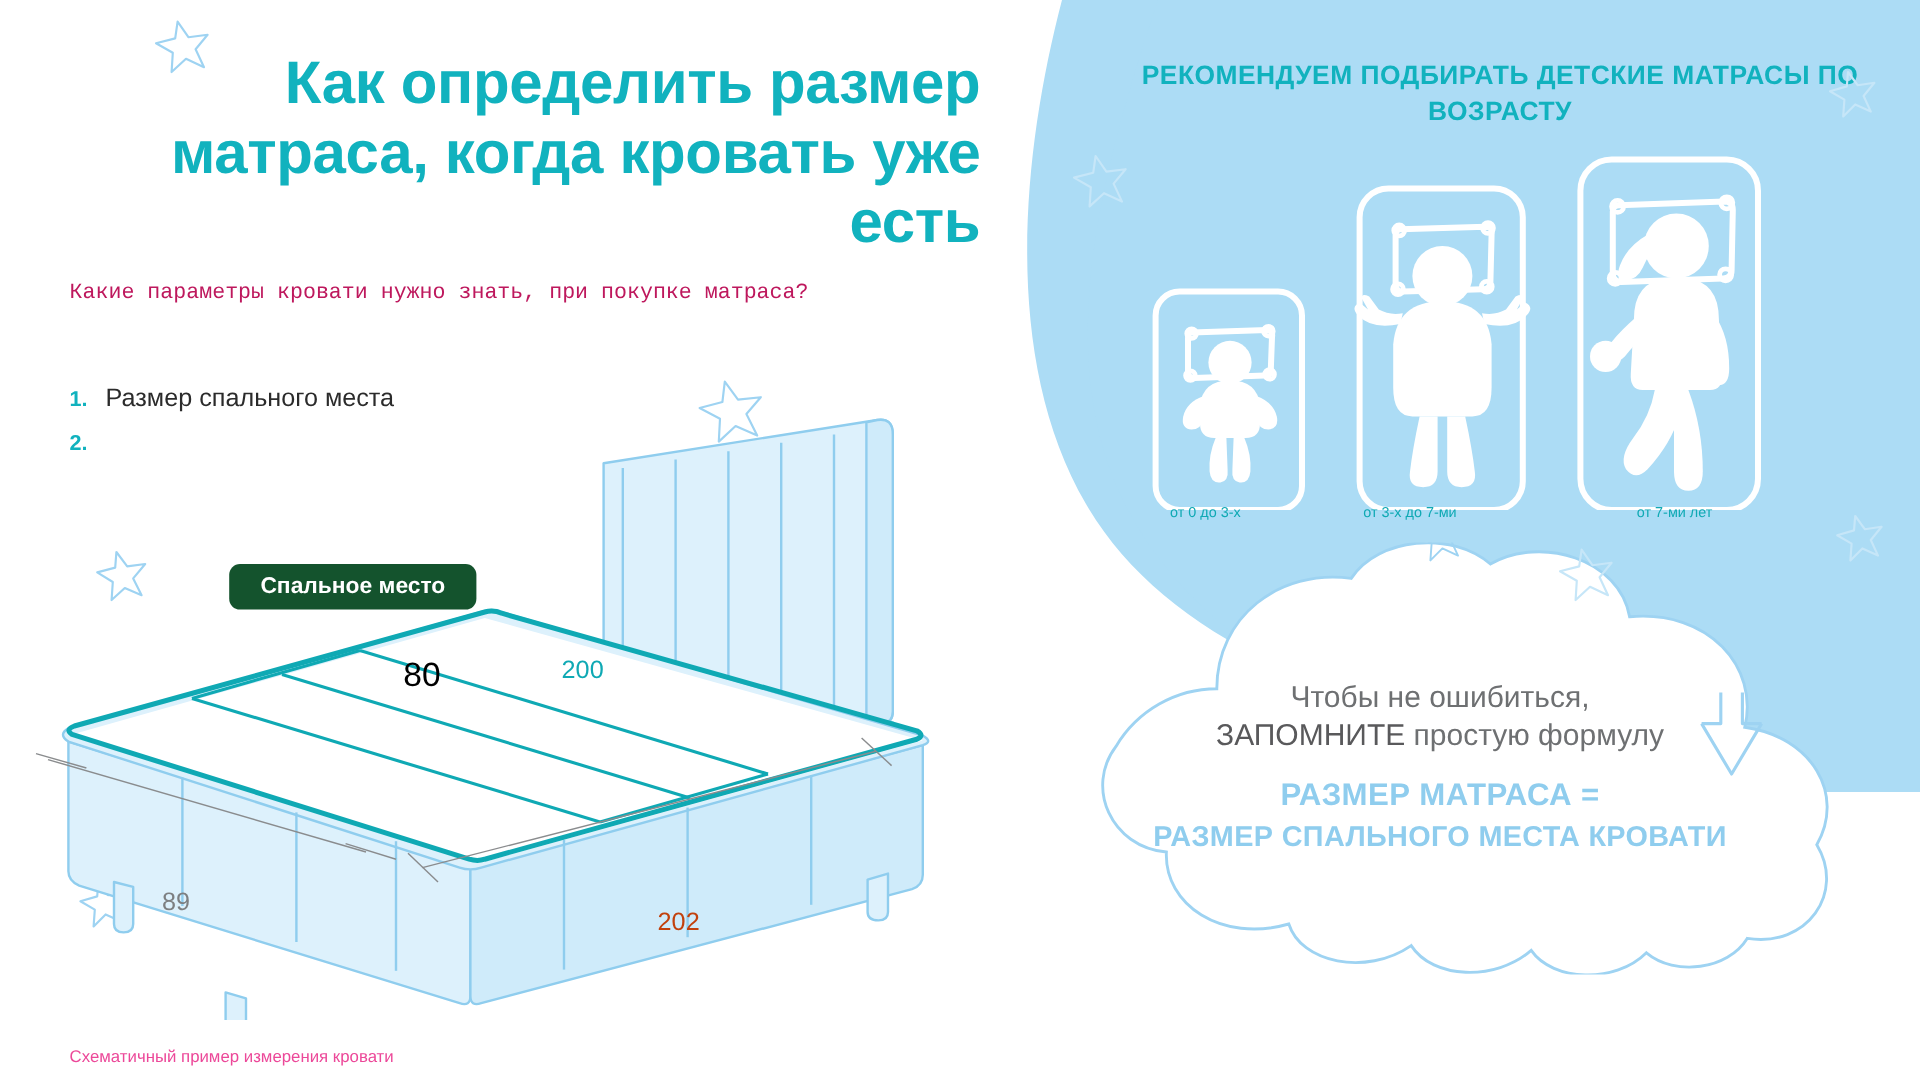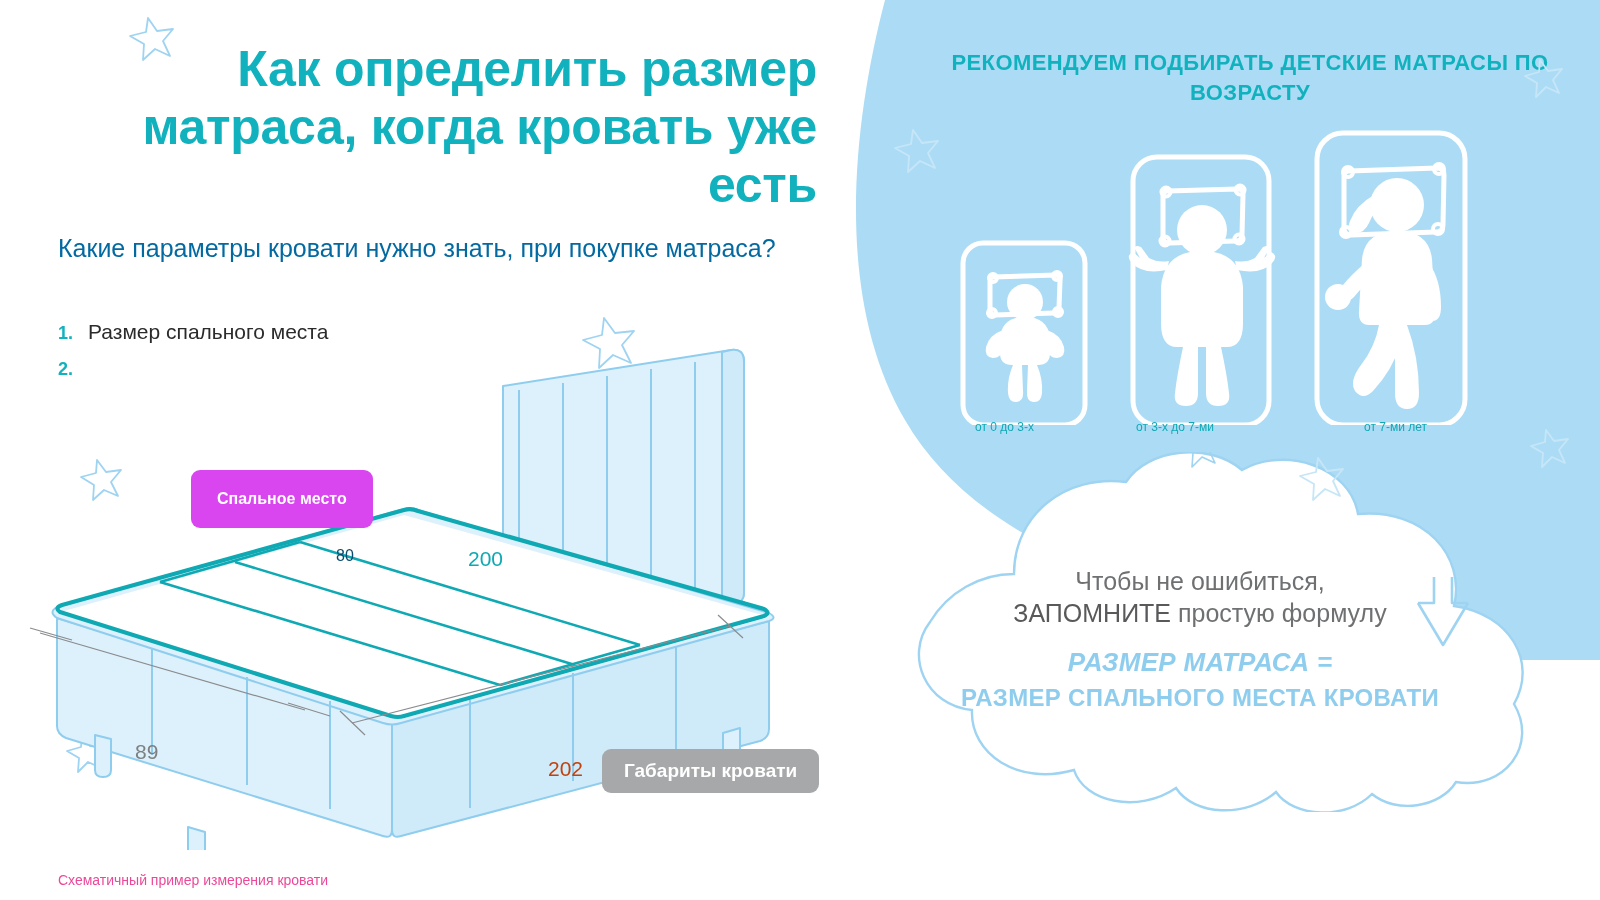"Какие параметры кровати нужно знать," .subhead { color: #0369a1 -> #be185d; font-family: none -> Liberation Mono, monospace; font-size: 25px -> 18px }
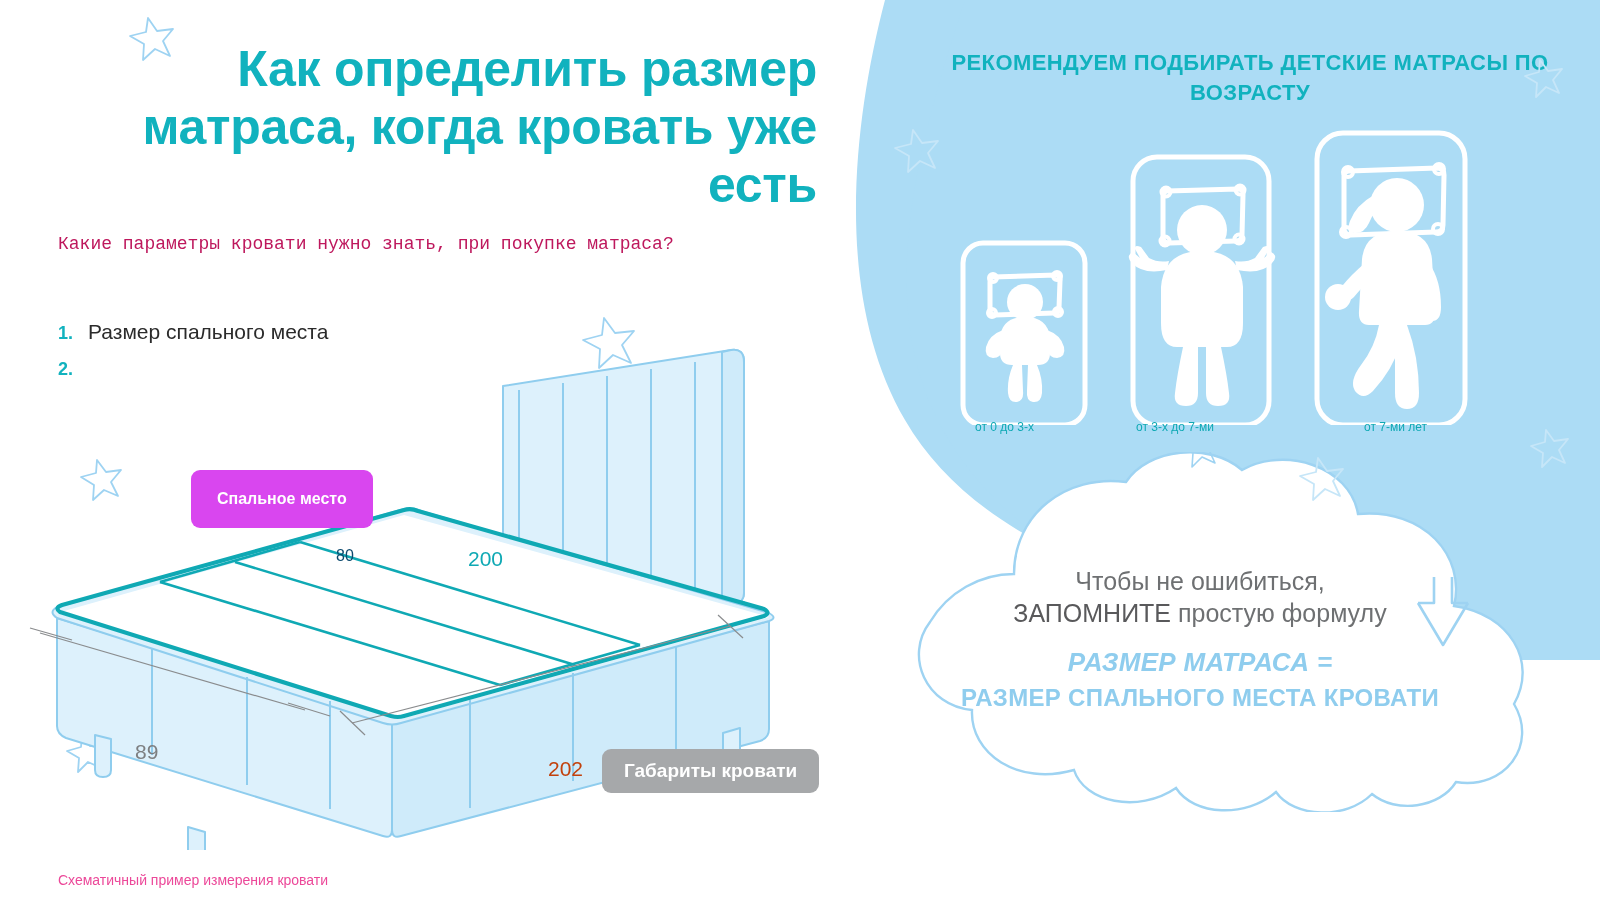"Спальное место" .badge-sleep { background: #d946ef -> #14532d; font-size: 16px -> 19px; padding: 20px 26px -> 8px 26px }
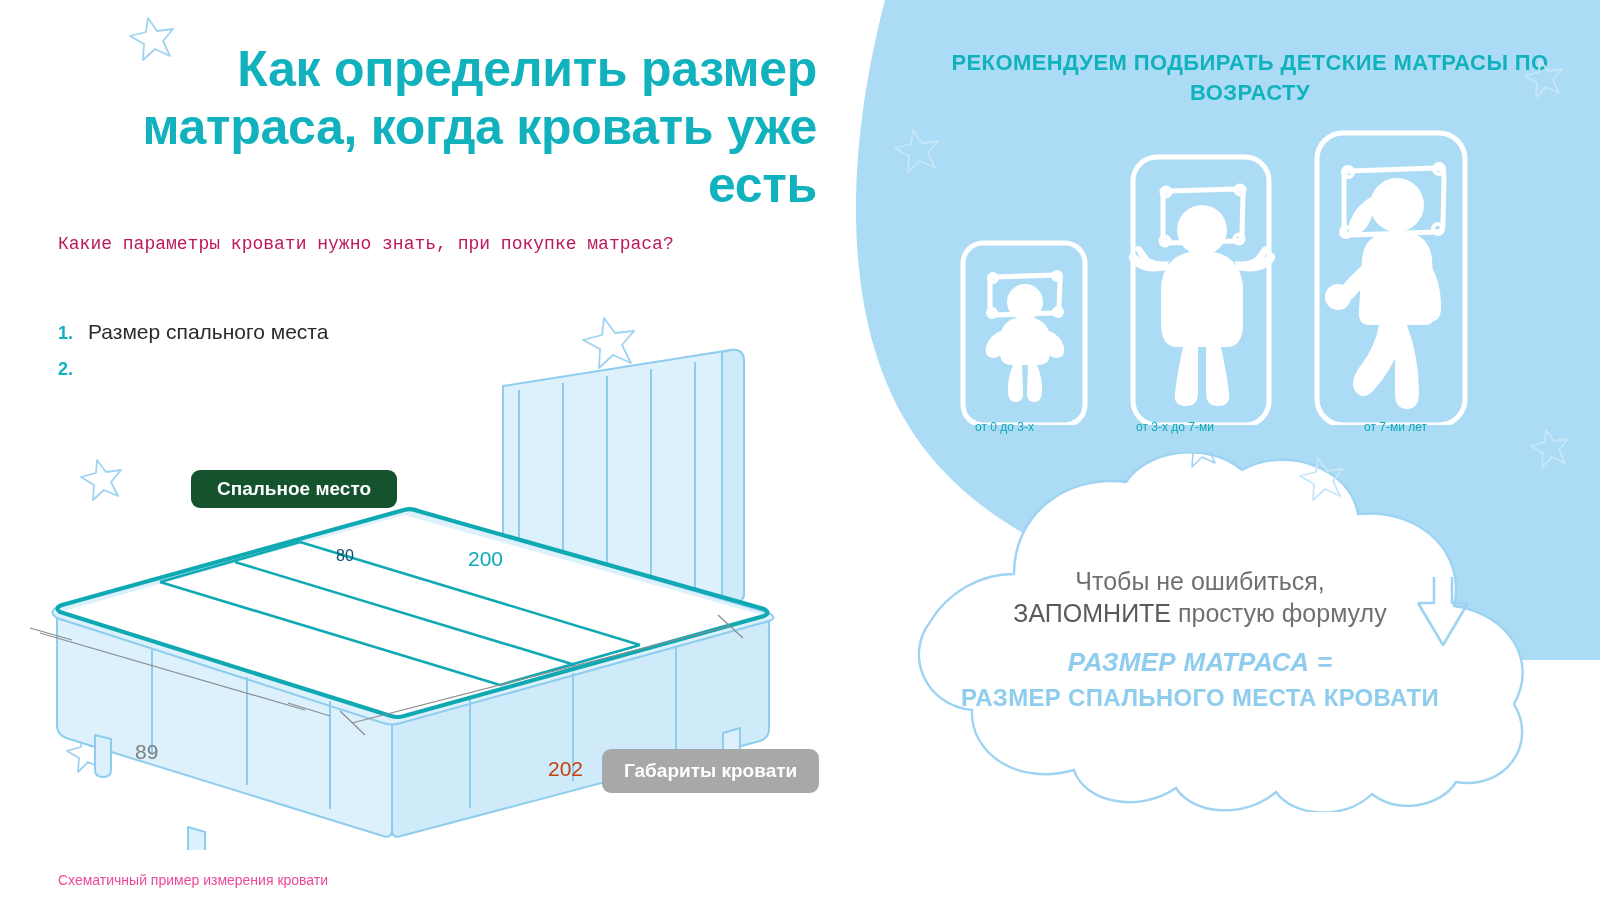"80" .dim-80 { color: #0c4a6e -> #000000; font-size: 16px -> 28px }
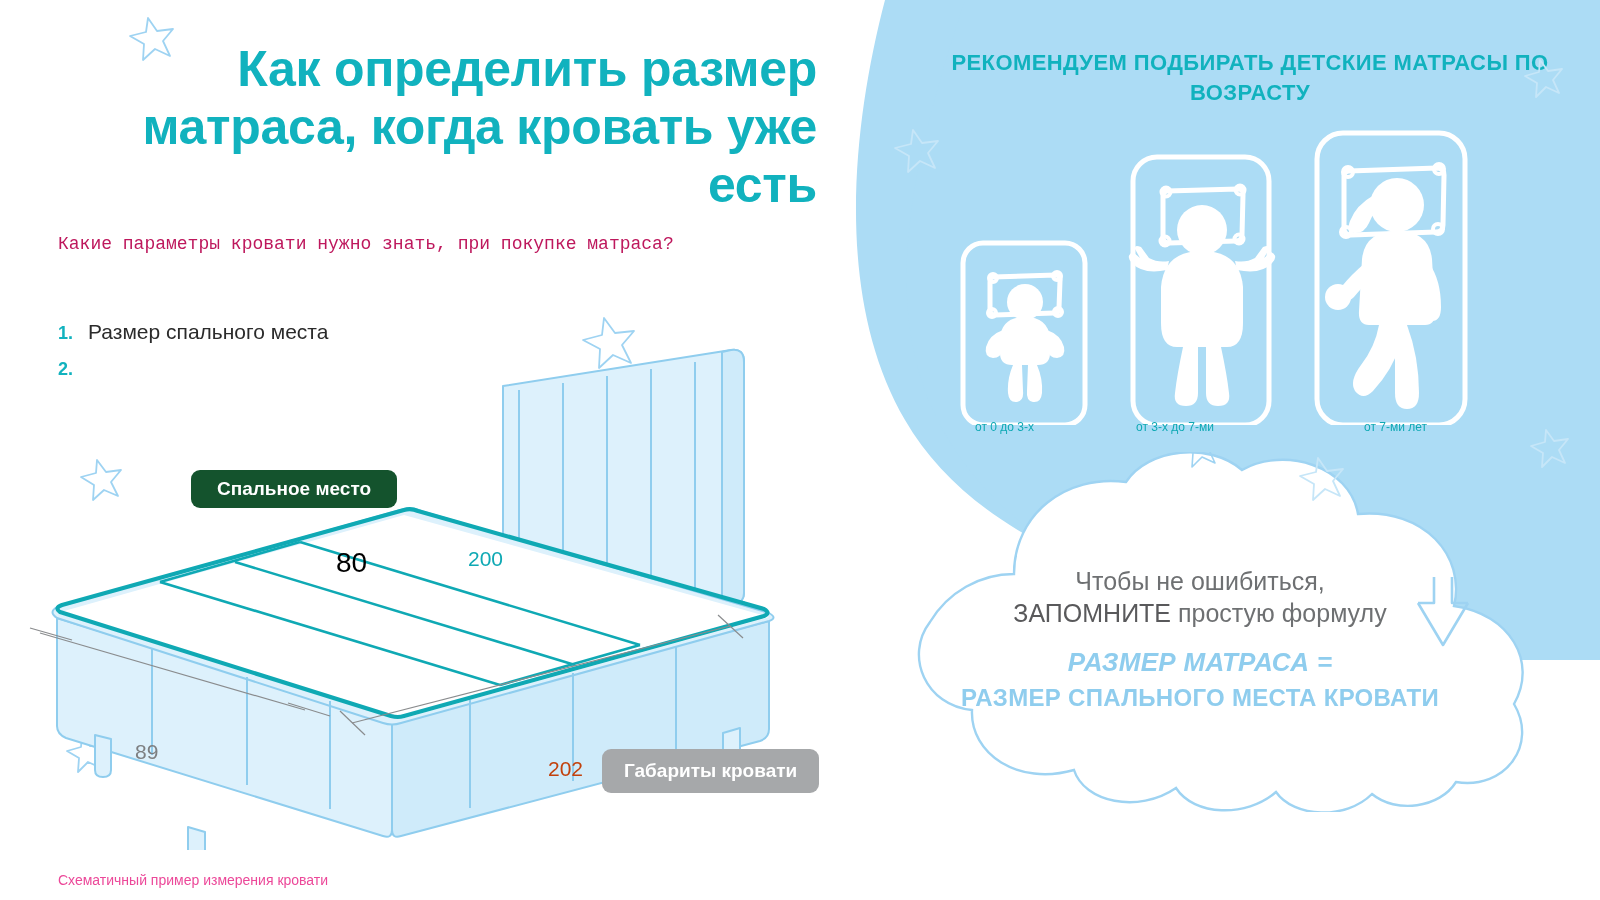"РАЗМЕР МАТРАСА =" .ct-formula1 { font-style: italic -> none }
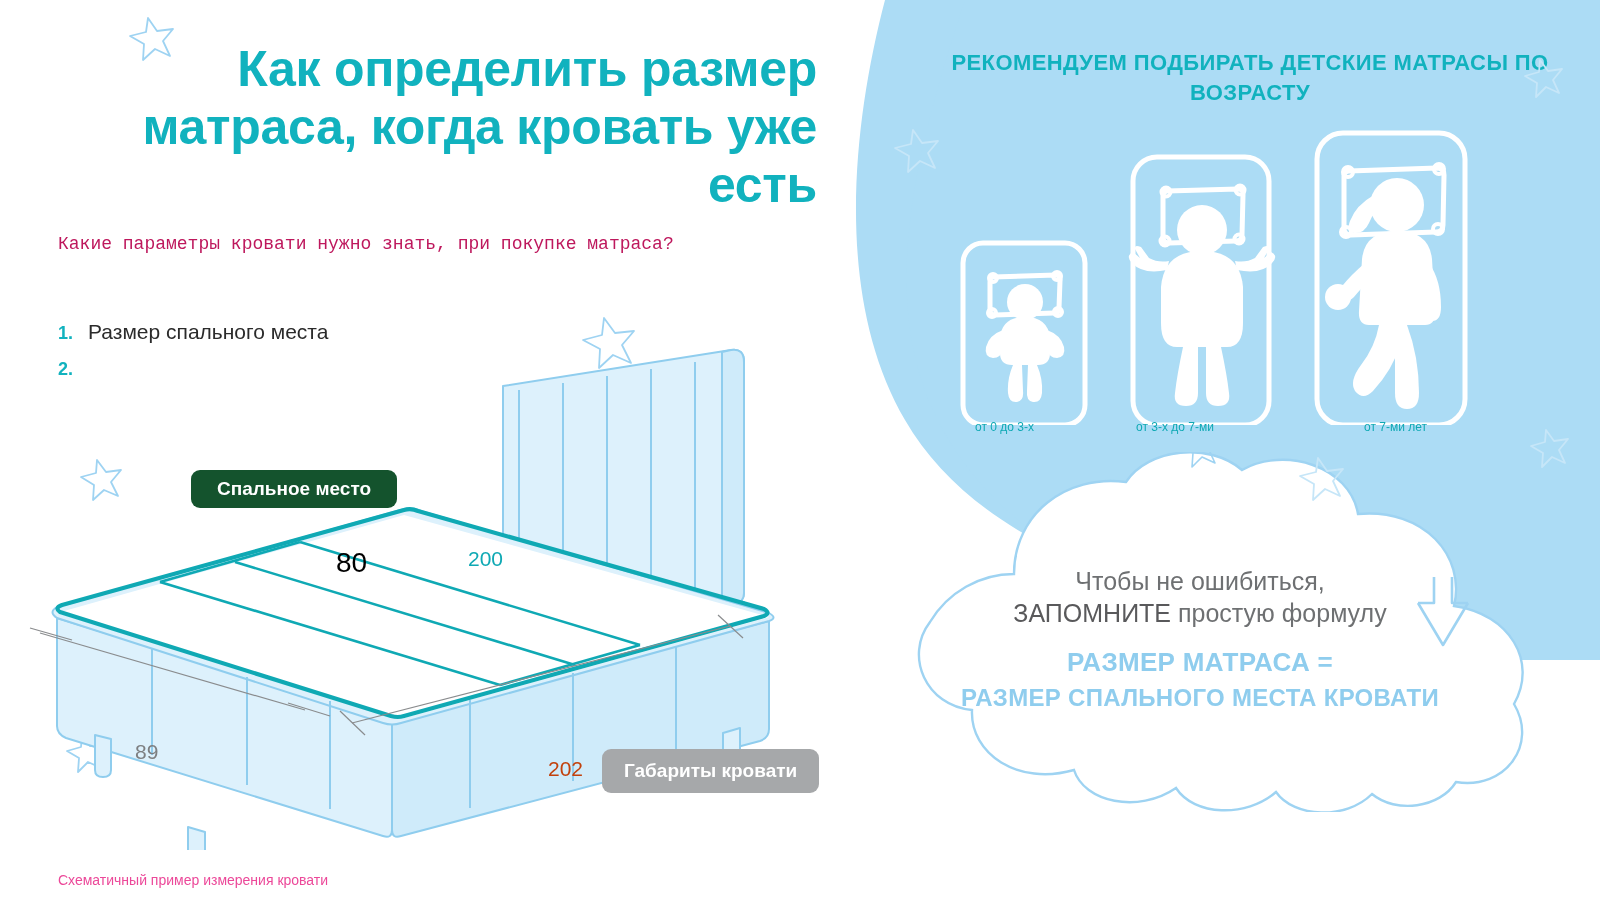"Габариты кровати" div.badge-overall { html: <div>Габариты кровати</div> -> none }
